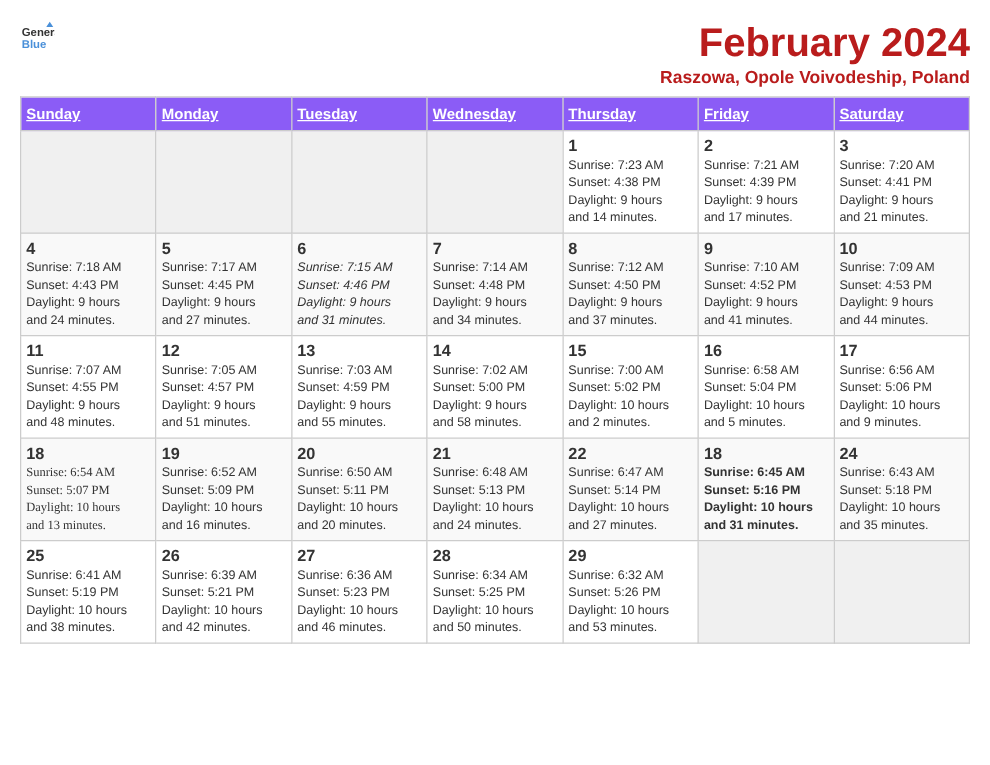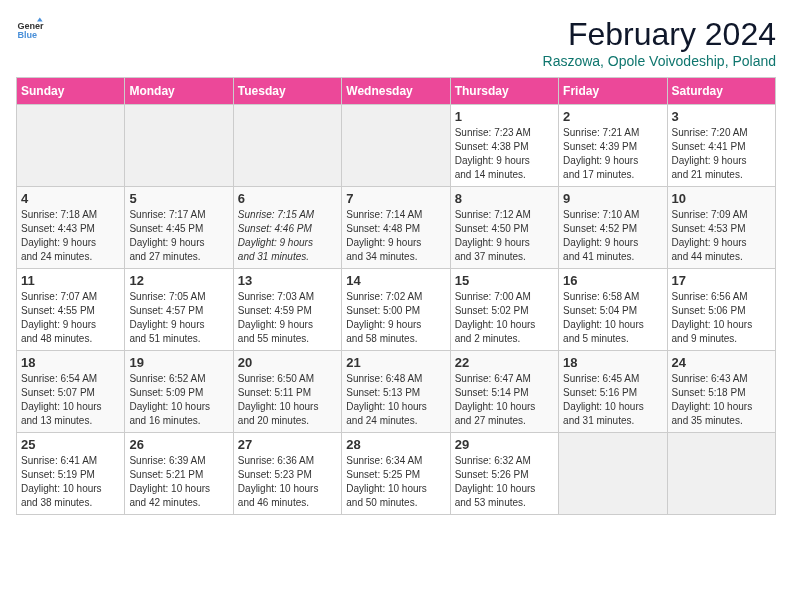"February 2024" .month-year { color: #0f172a -> #b91c1c; font-weight: normal -> bold }
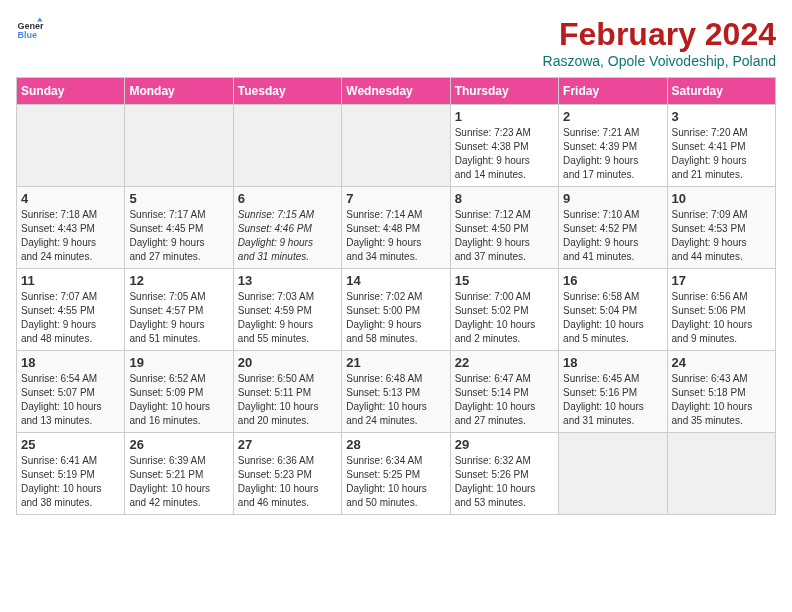"Raszowa, Opole Voivodeship, Poland" .location { color: #0f766e -> #b91c1c; font-weight: normal -> bold }
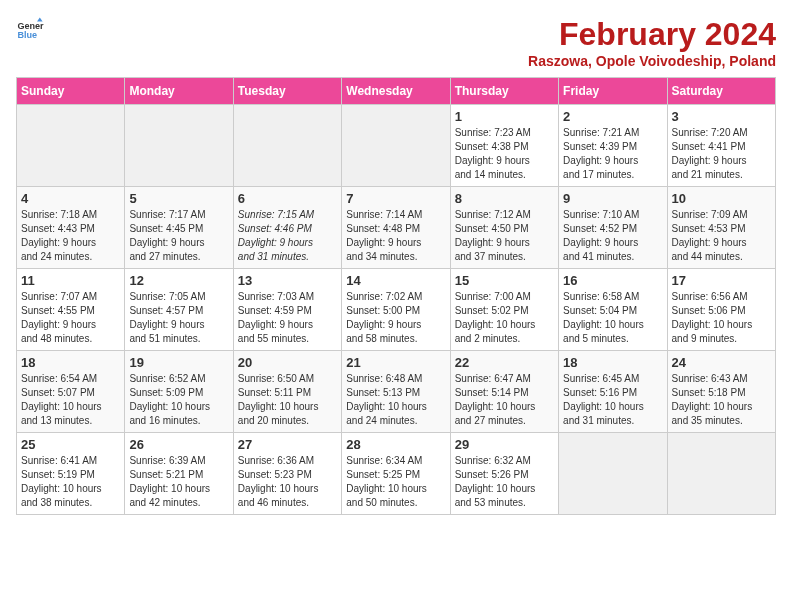"Sunday" .calendar th { background-color: #ec4899 -> #8b5cf6; text-decoration: none -> underline }
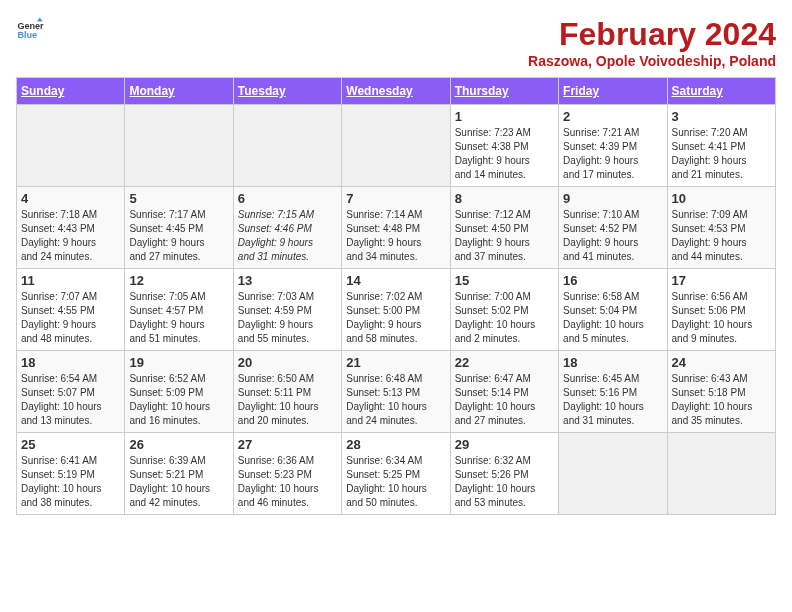"Sunrise: 6:54 AM" div.day-info { font-family: none -> Liberation Serif, serif }
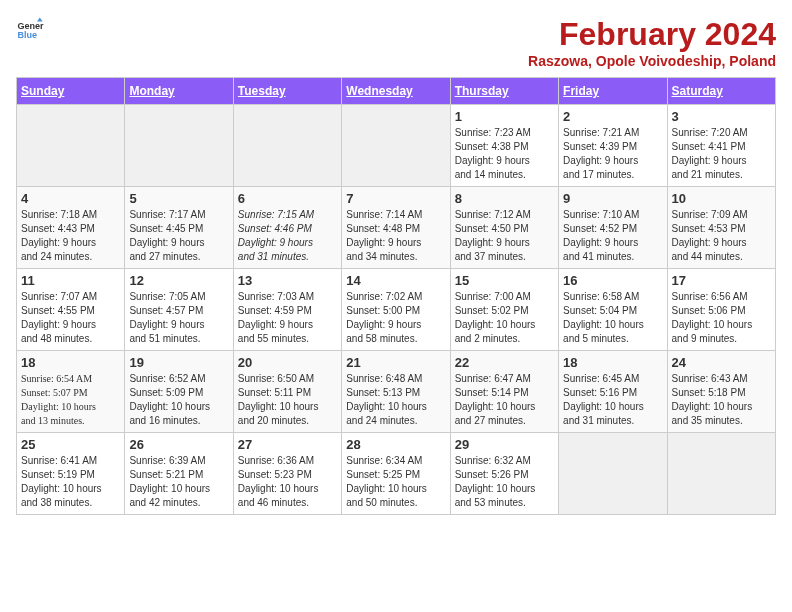"Sunrise: 6:45 AM" div.day-info { font-weight: none -> bold }
